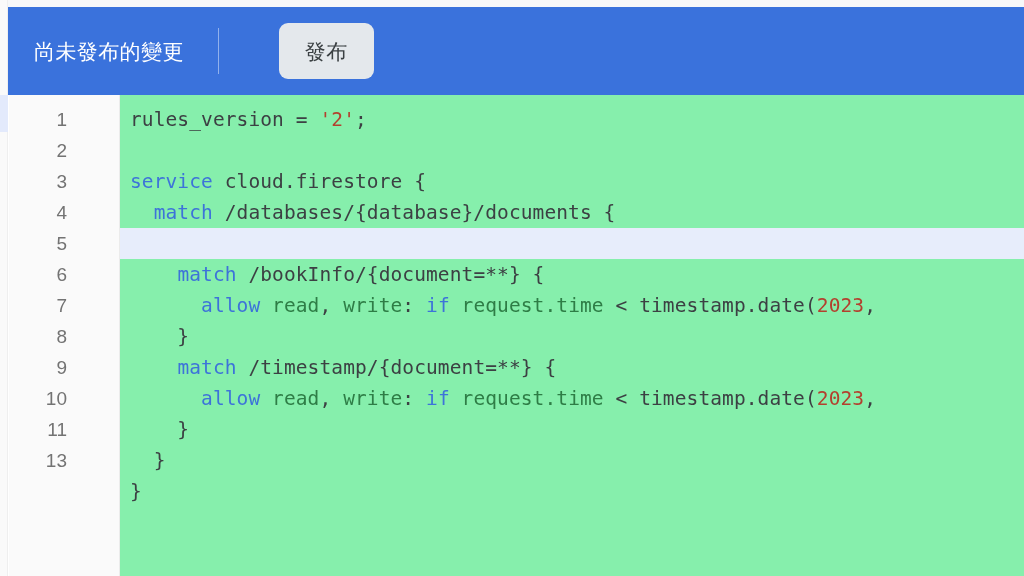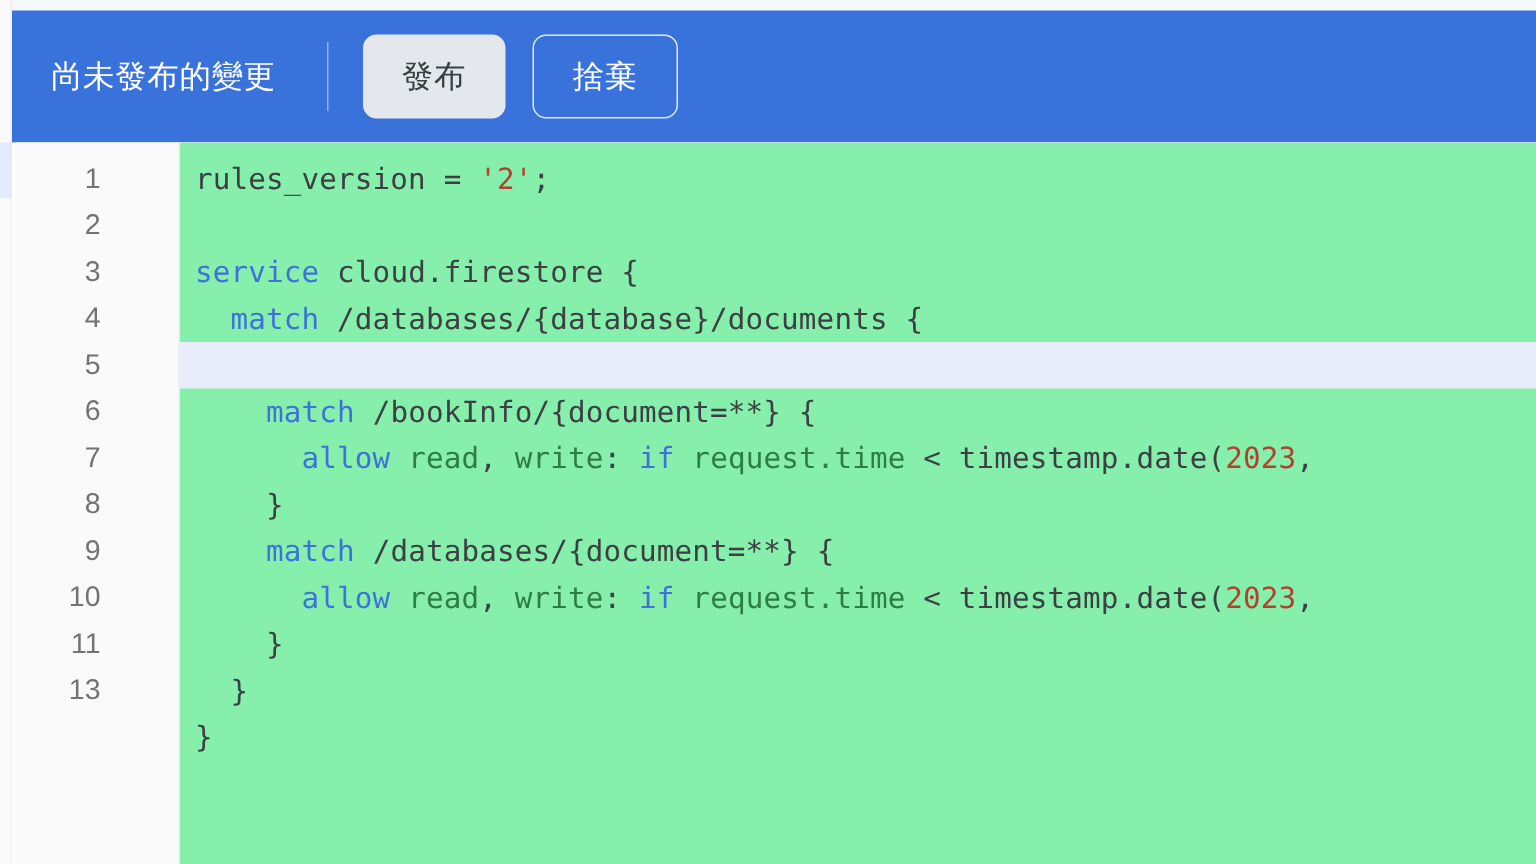"發布" .banner-actions { margin-left: 23px -> 60px }
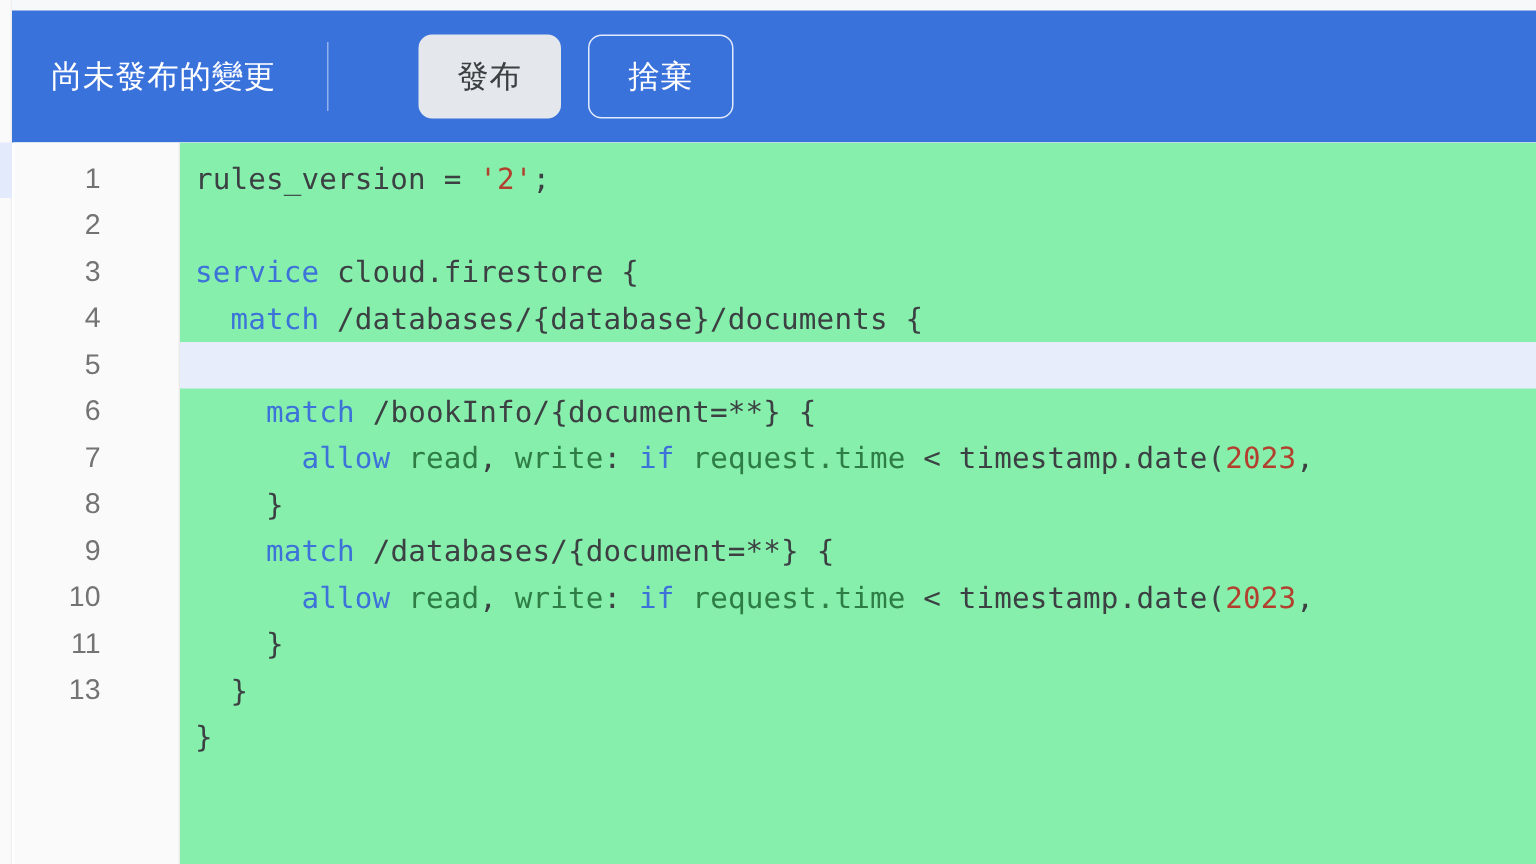"捨棄" div.btn { html: <div>捨棄</div> -> none }
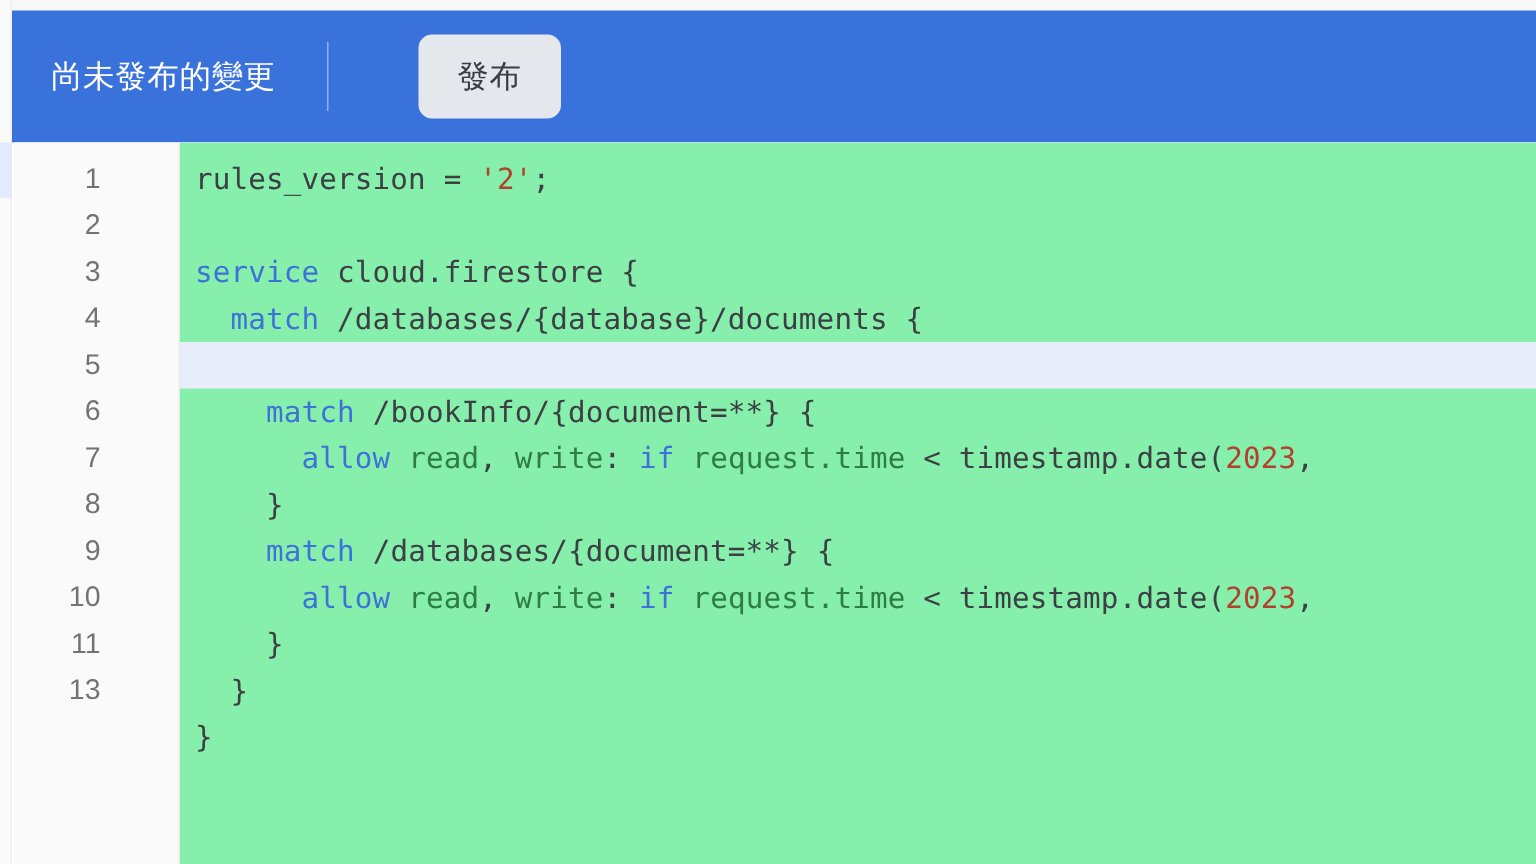"/databases/{document=**} {" span.tok-pln { text: /databases/ -> /timestamp/ }
